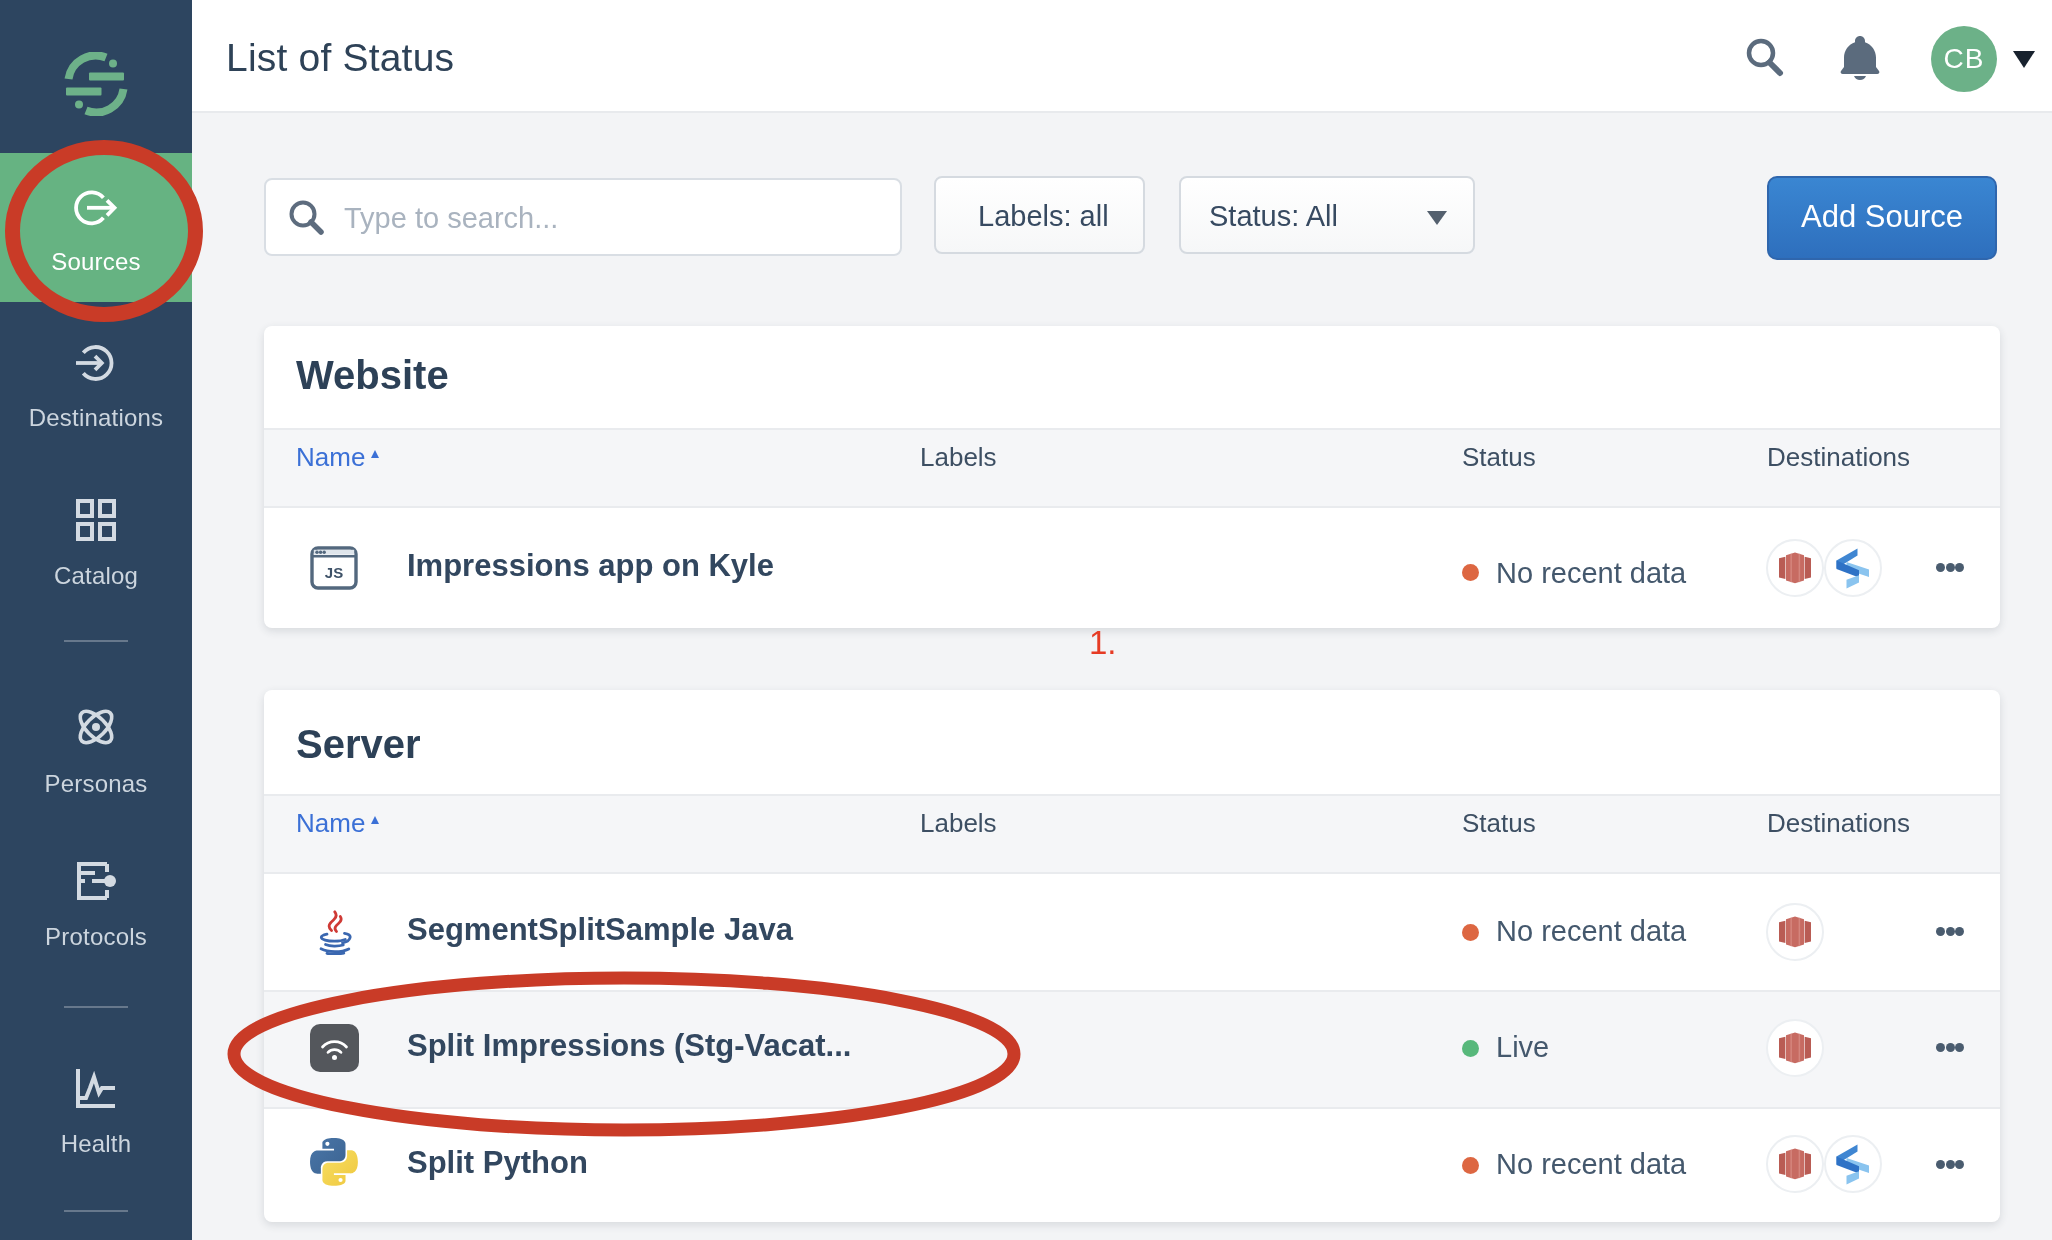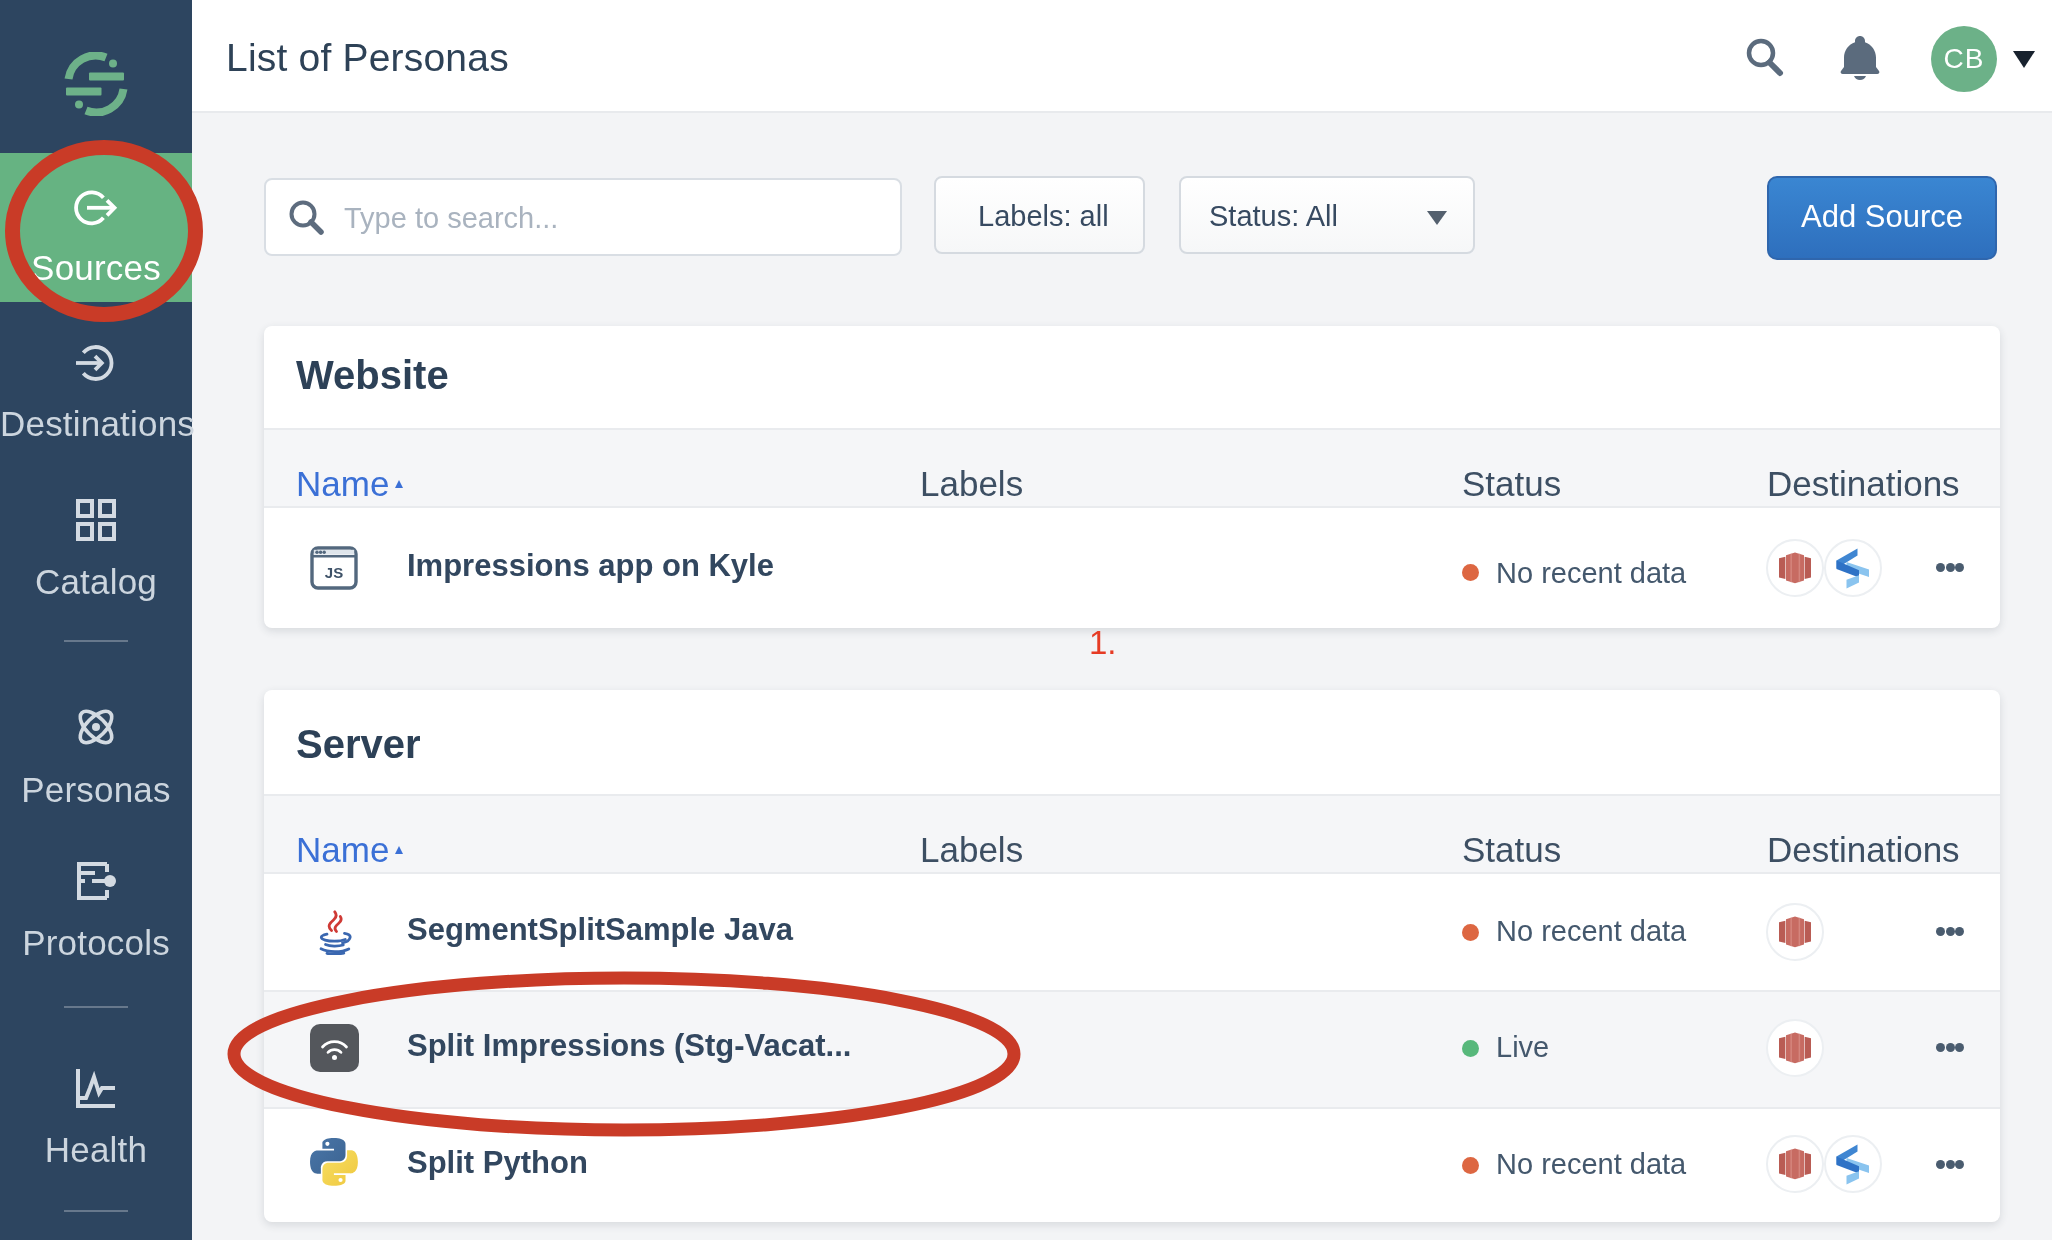"List of Personas" div { text: Personas -> Status }
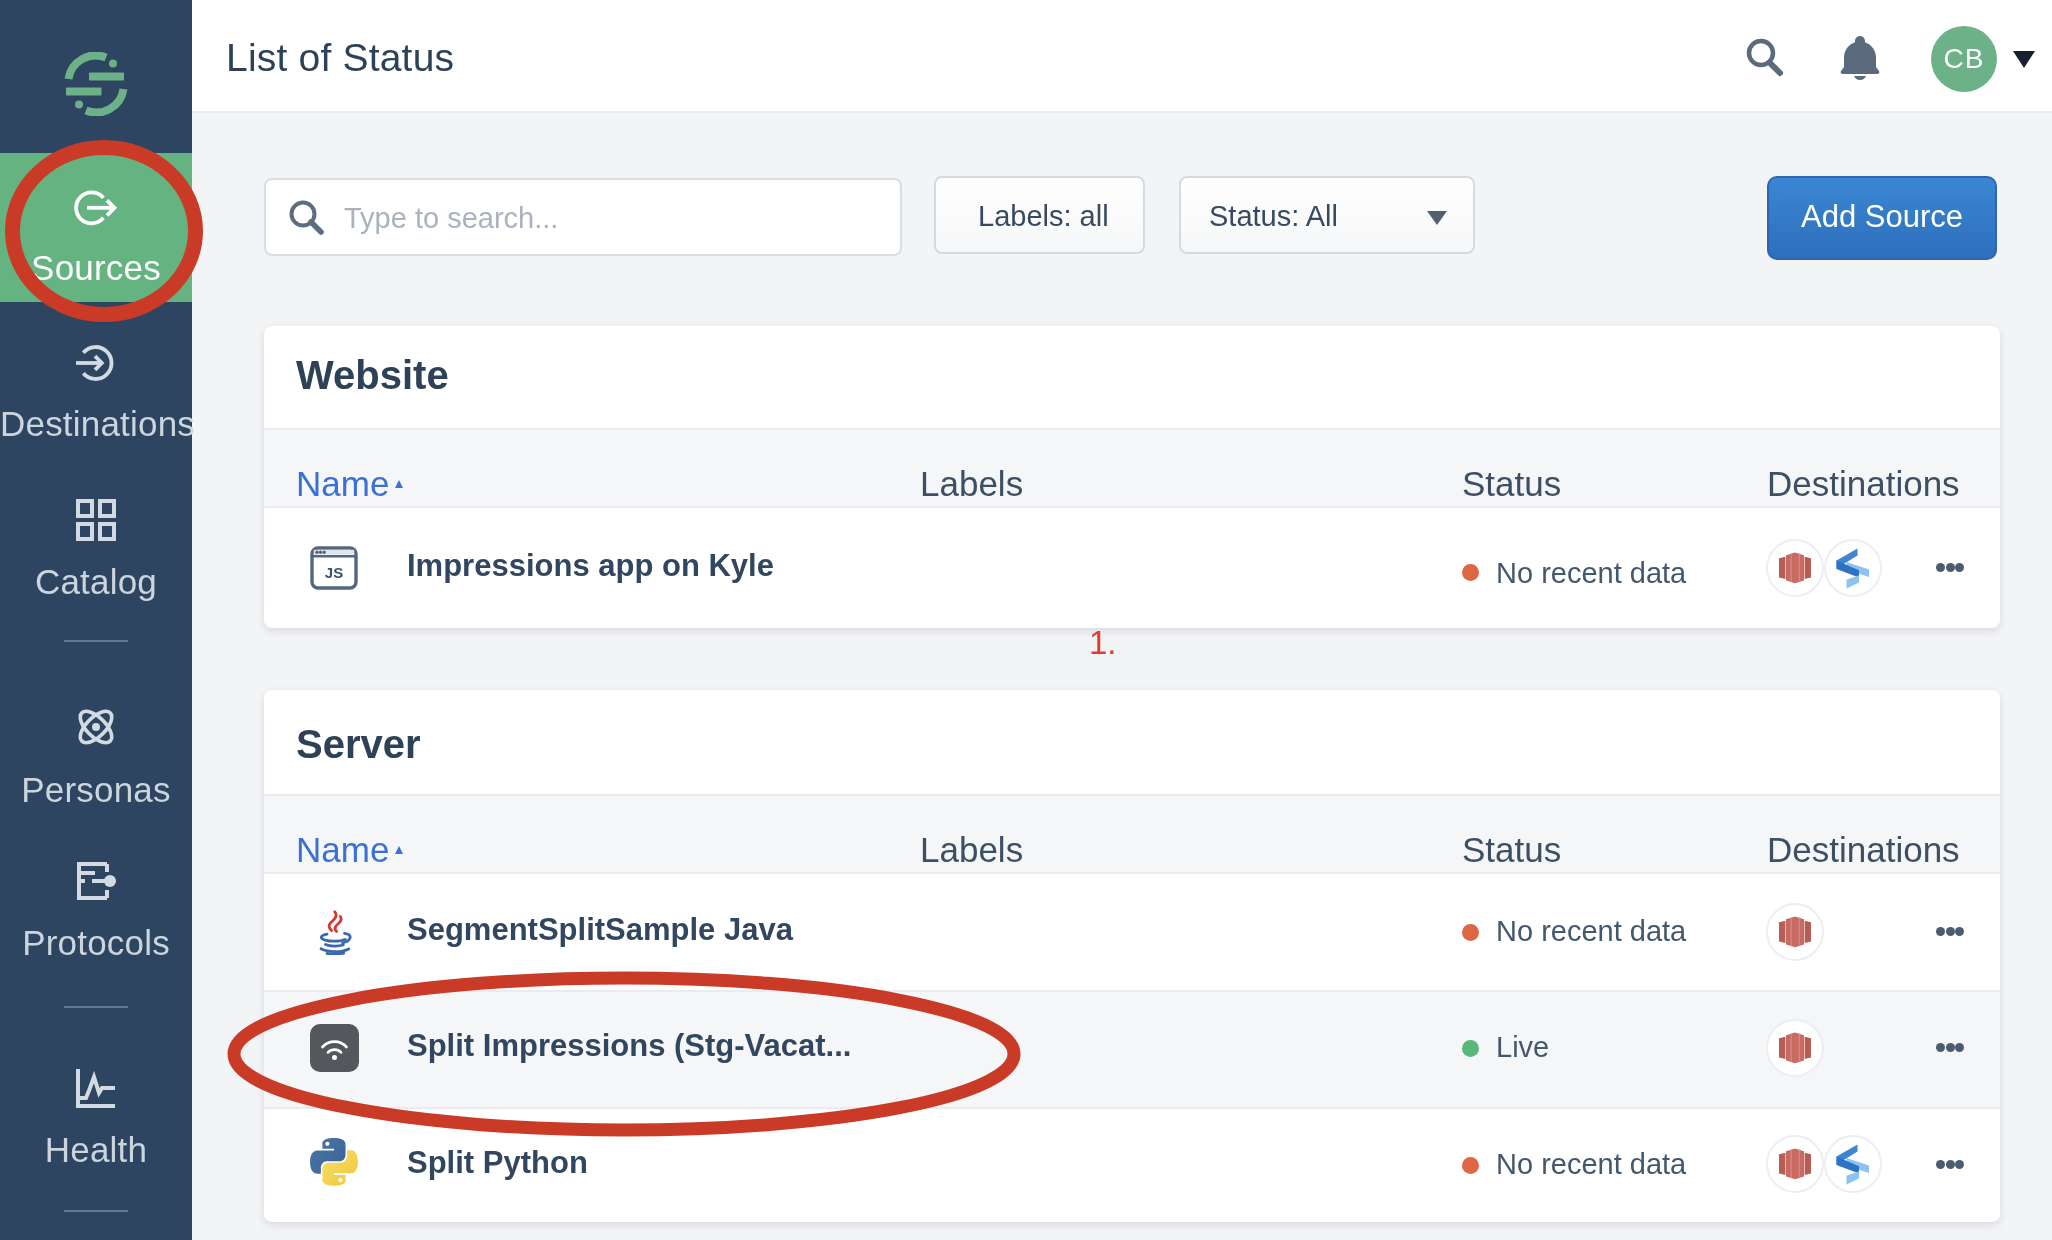"Sources" .navlabel { font-size: 35px -> 24px }
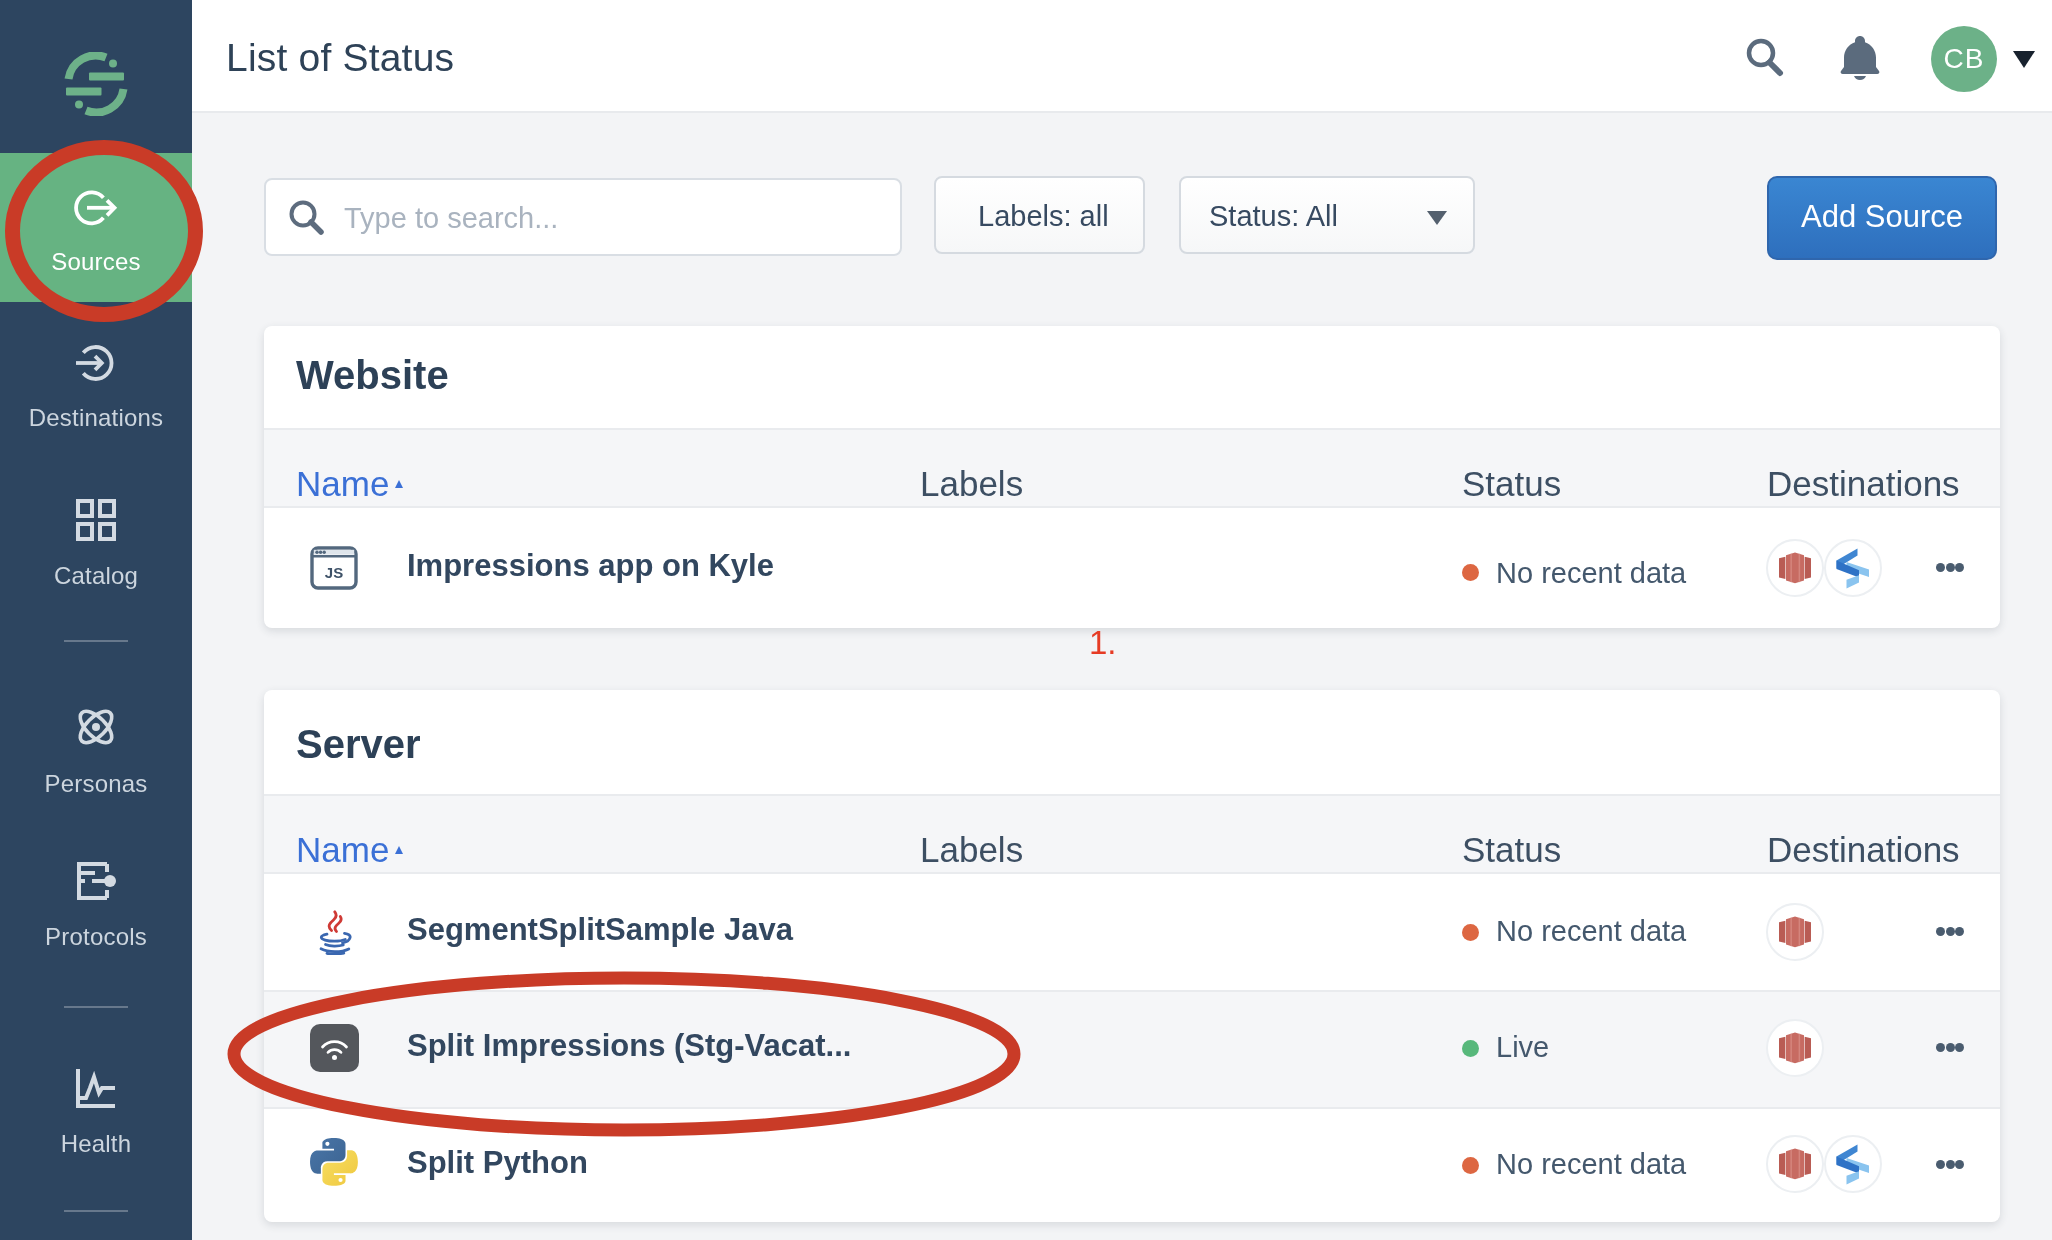"Name" .th { font-size: 35px -> 26px; top: 34px -> 12px }
